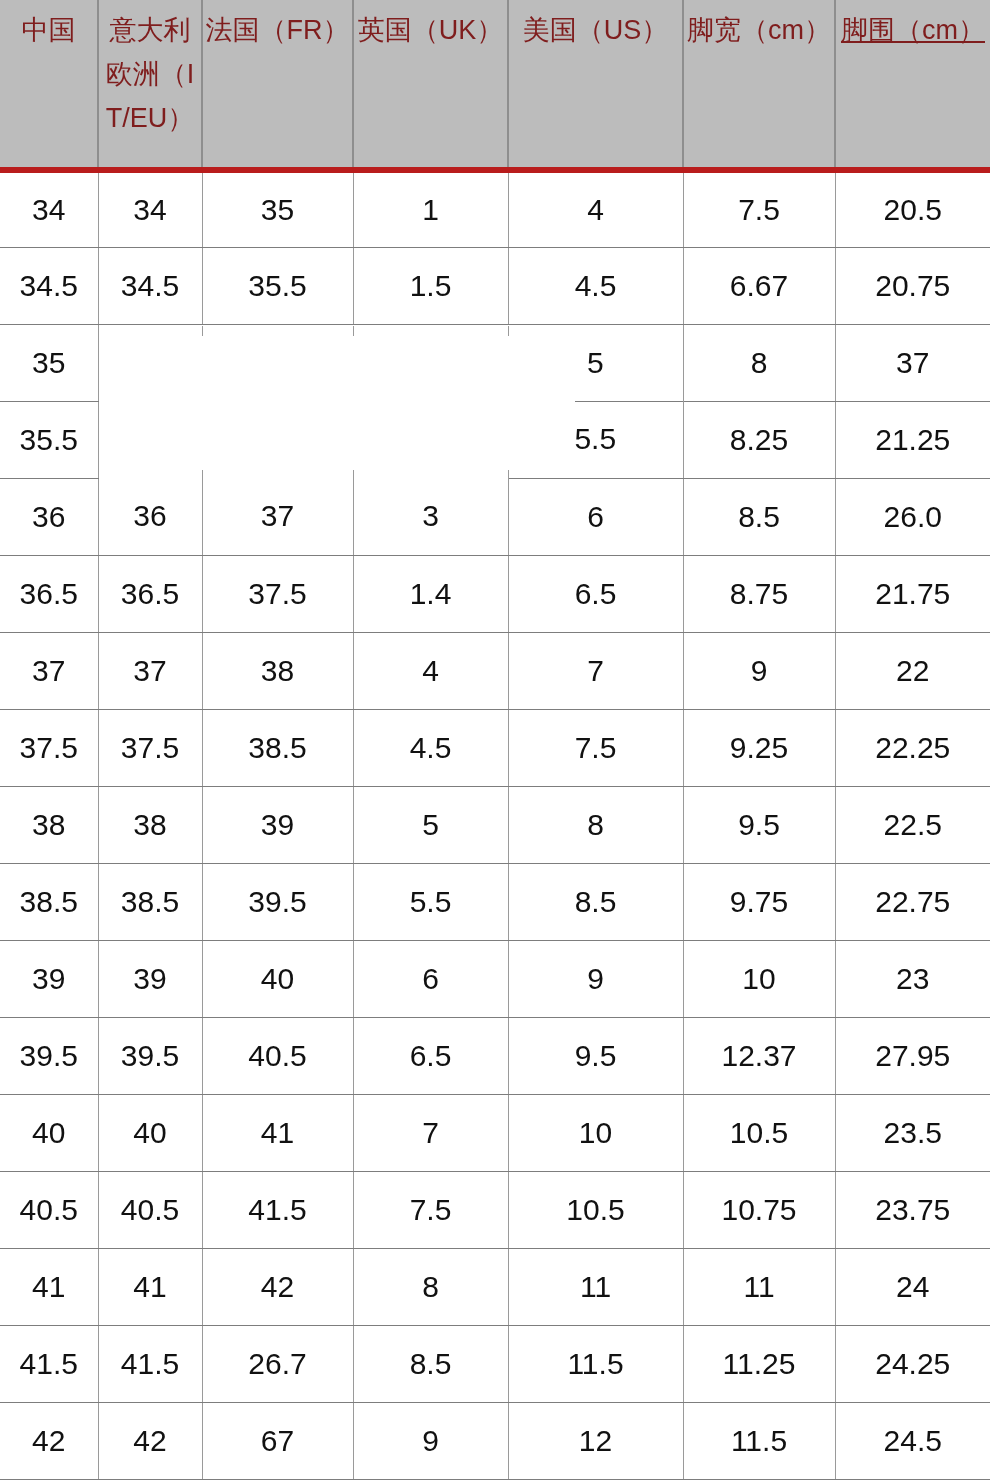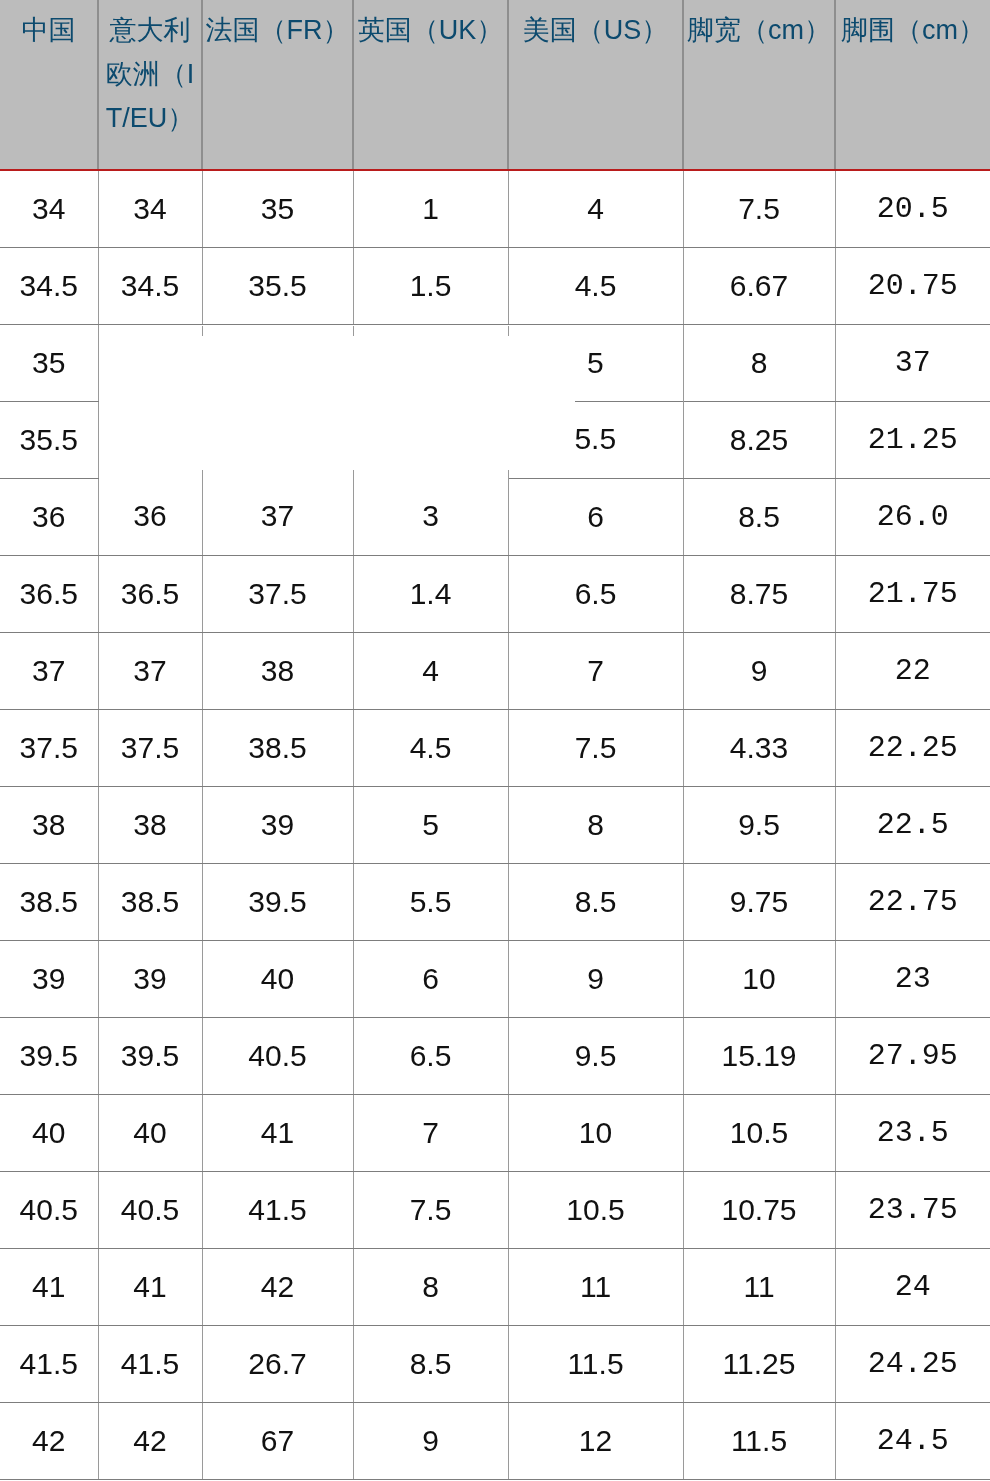"中国" thead th { border-bottom: 2px solid #b91c1c -> 6px solid #b91c1c; color: #0c4a6e -> #7f1d1d }
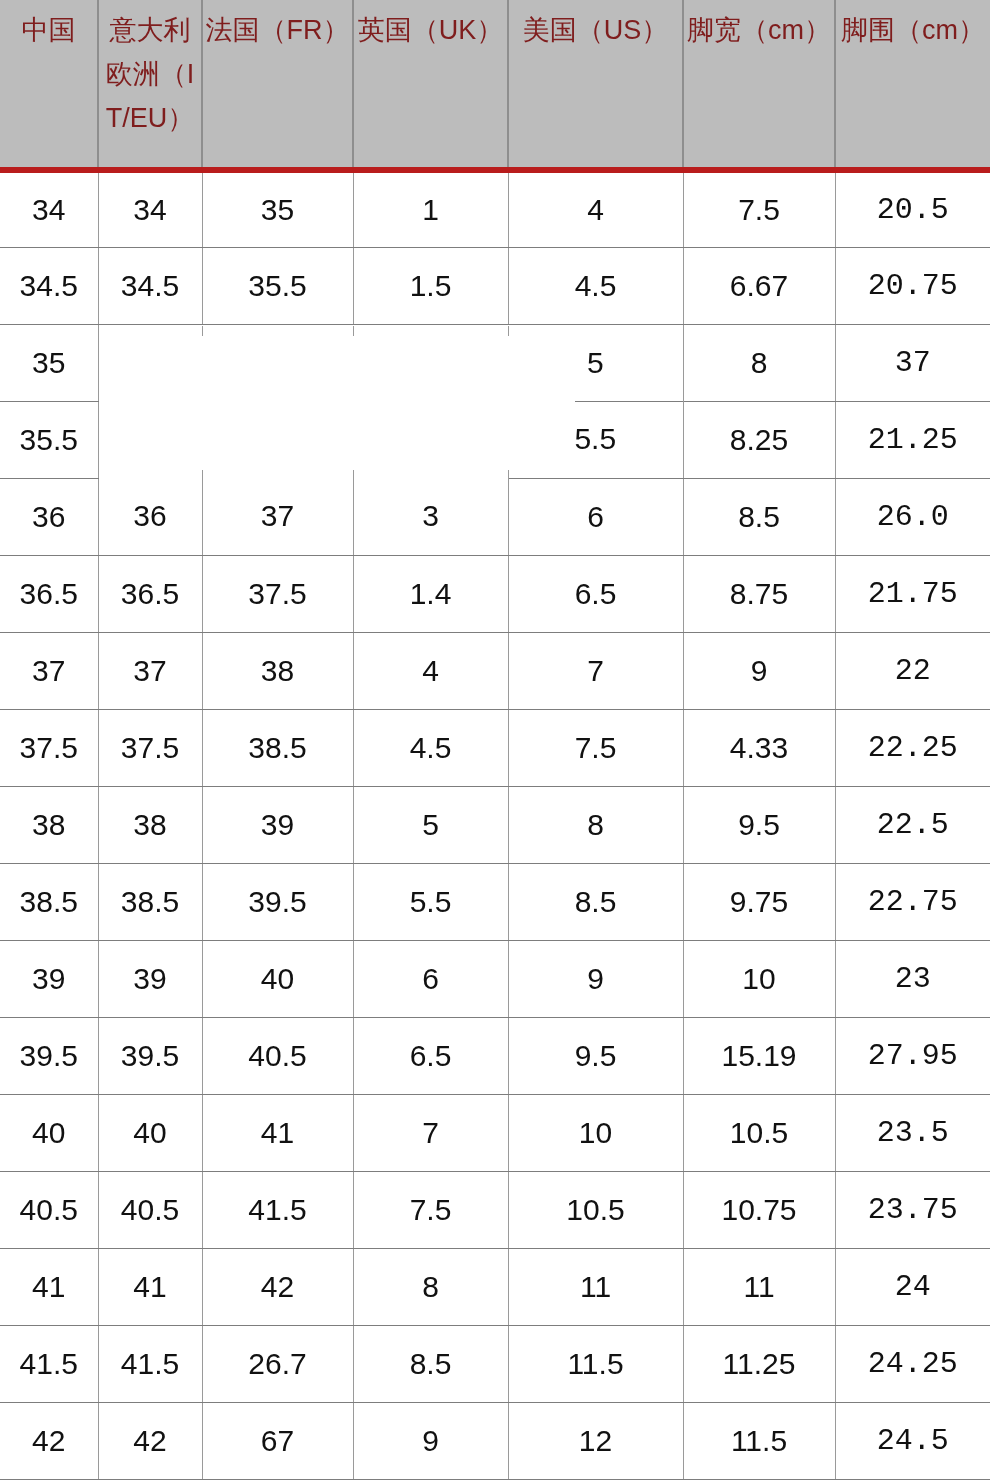"脚围（cm）" thead th:last-child { text-decoration: none -> underline }
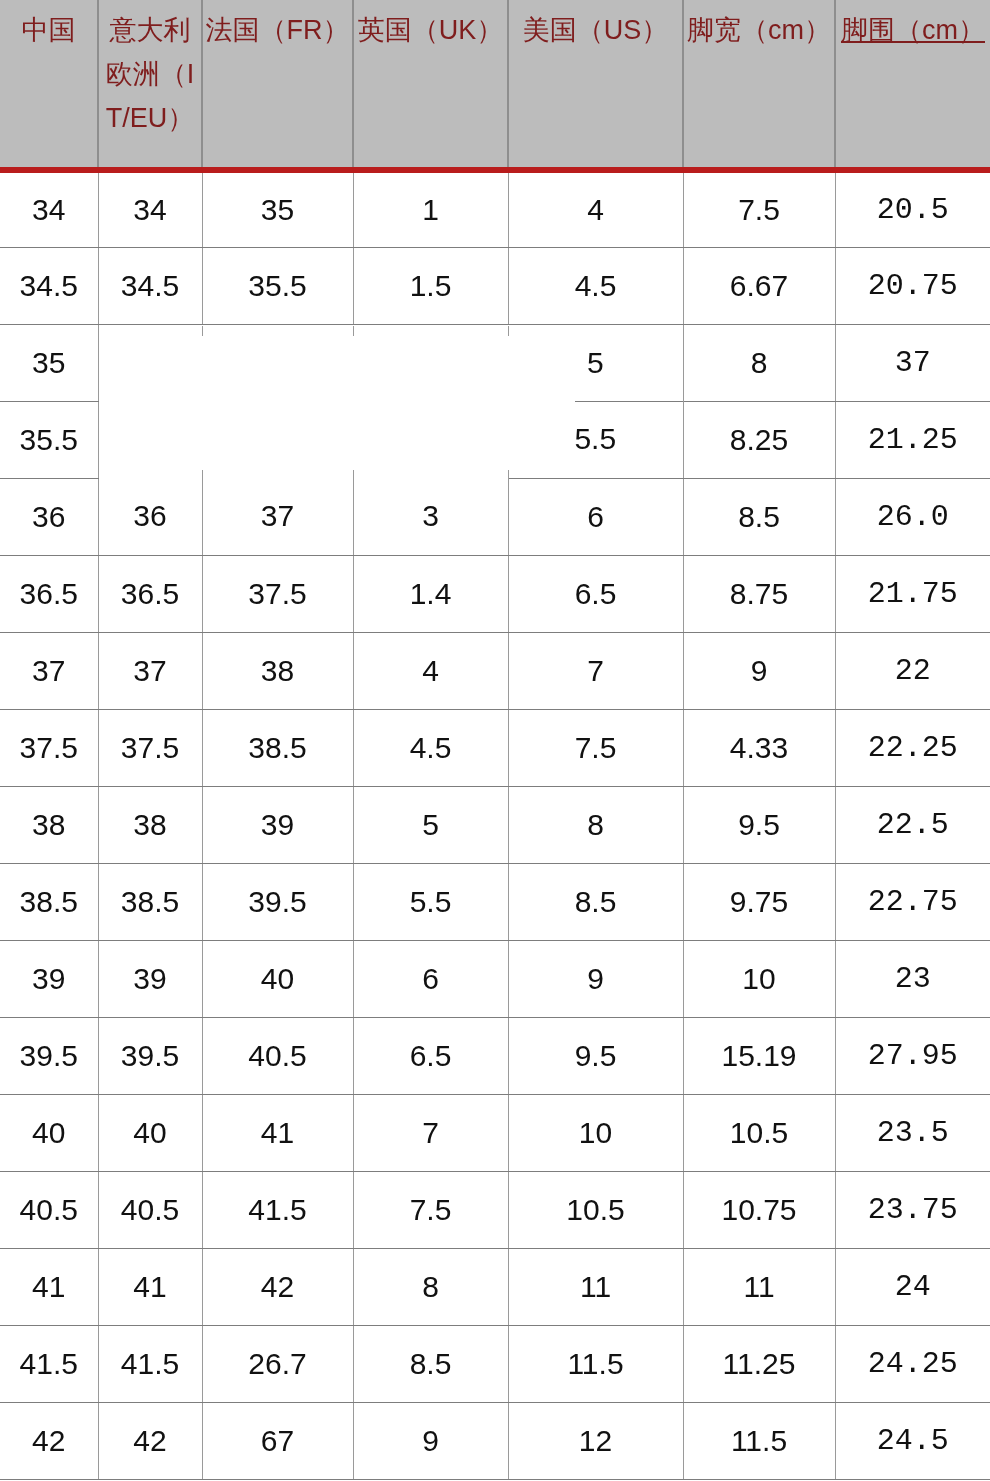"20.5" tbody td:last-child { font-family: Liberation Mono, monospace -> none }
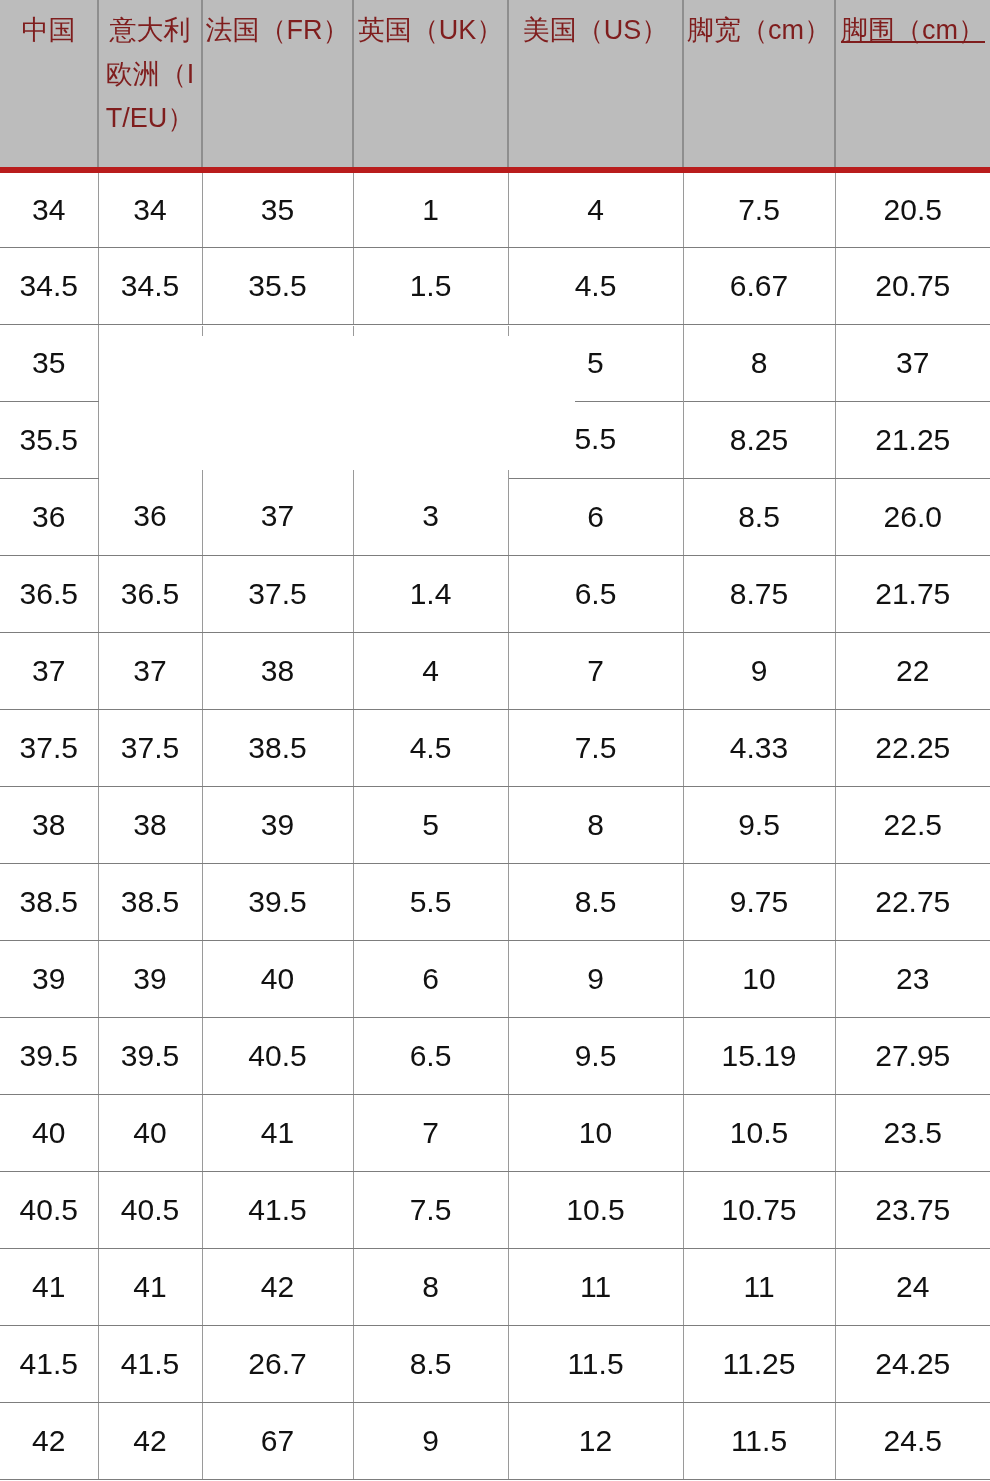"4.33" td { text: 4.33 -> 9.25 }
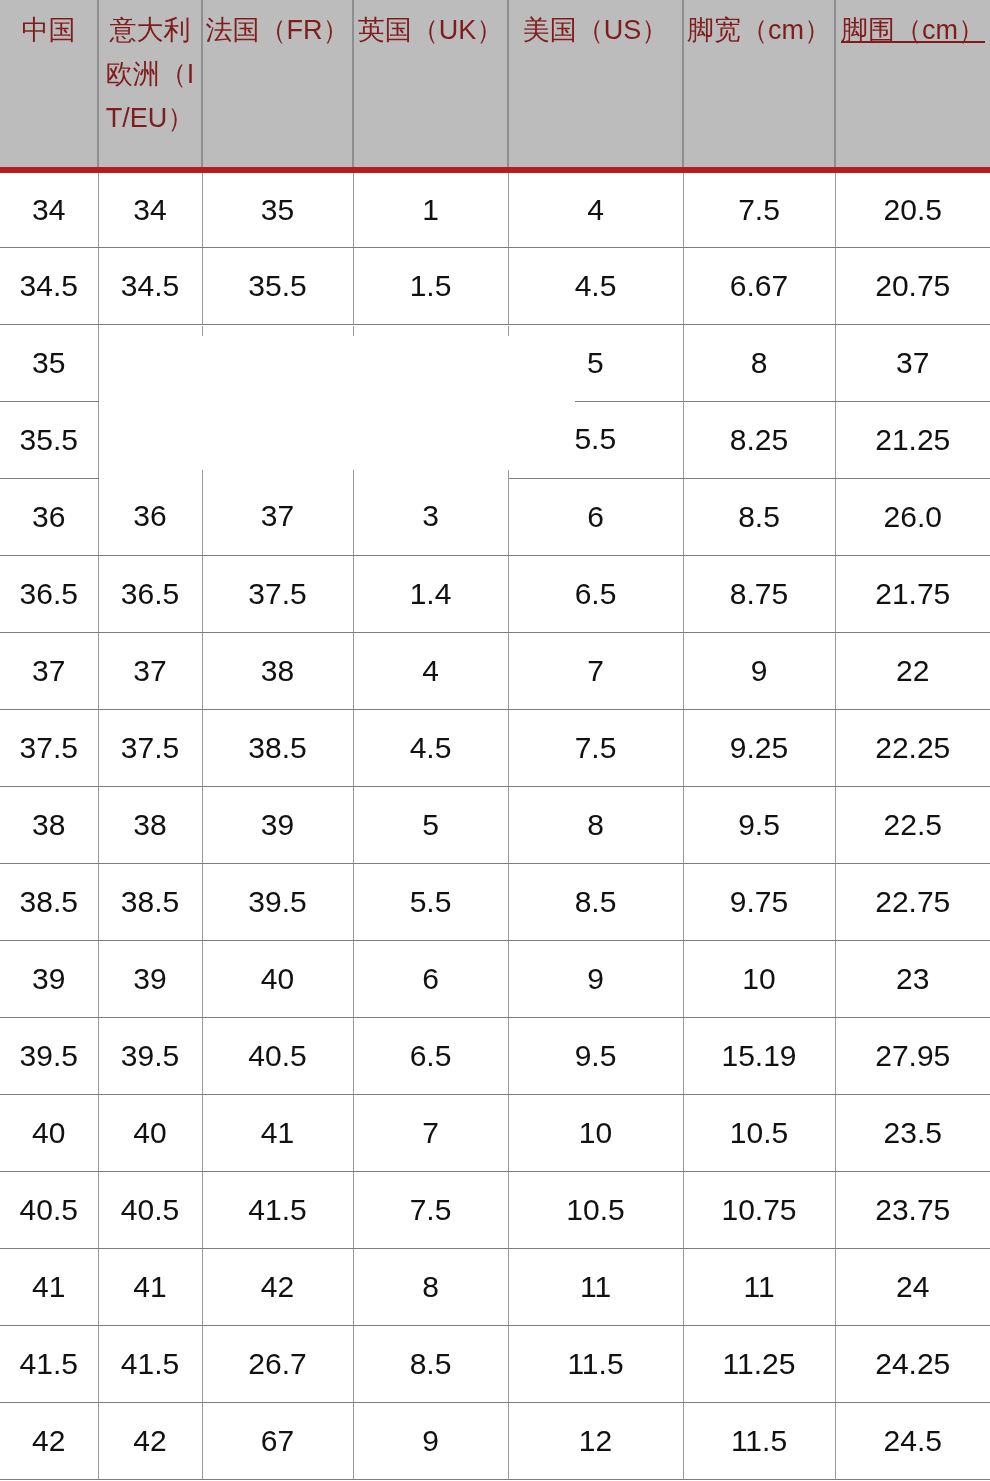"15.19" td { text: 15.19 -> 12.37 }
